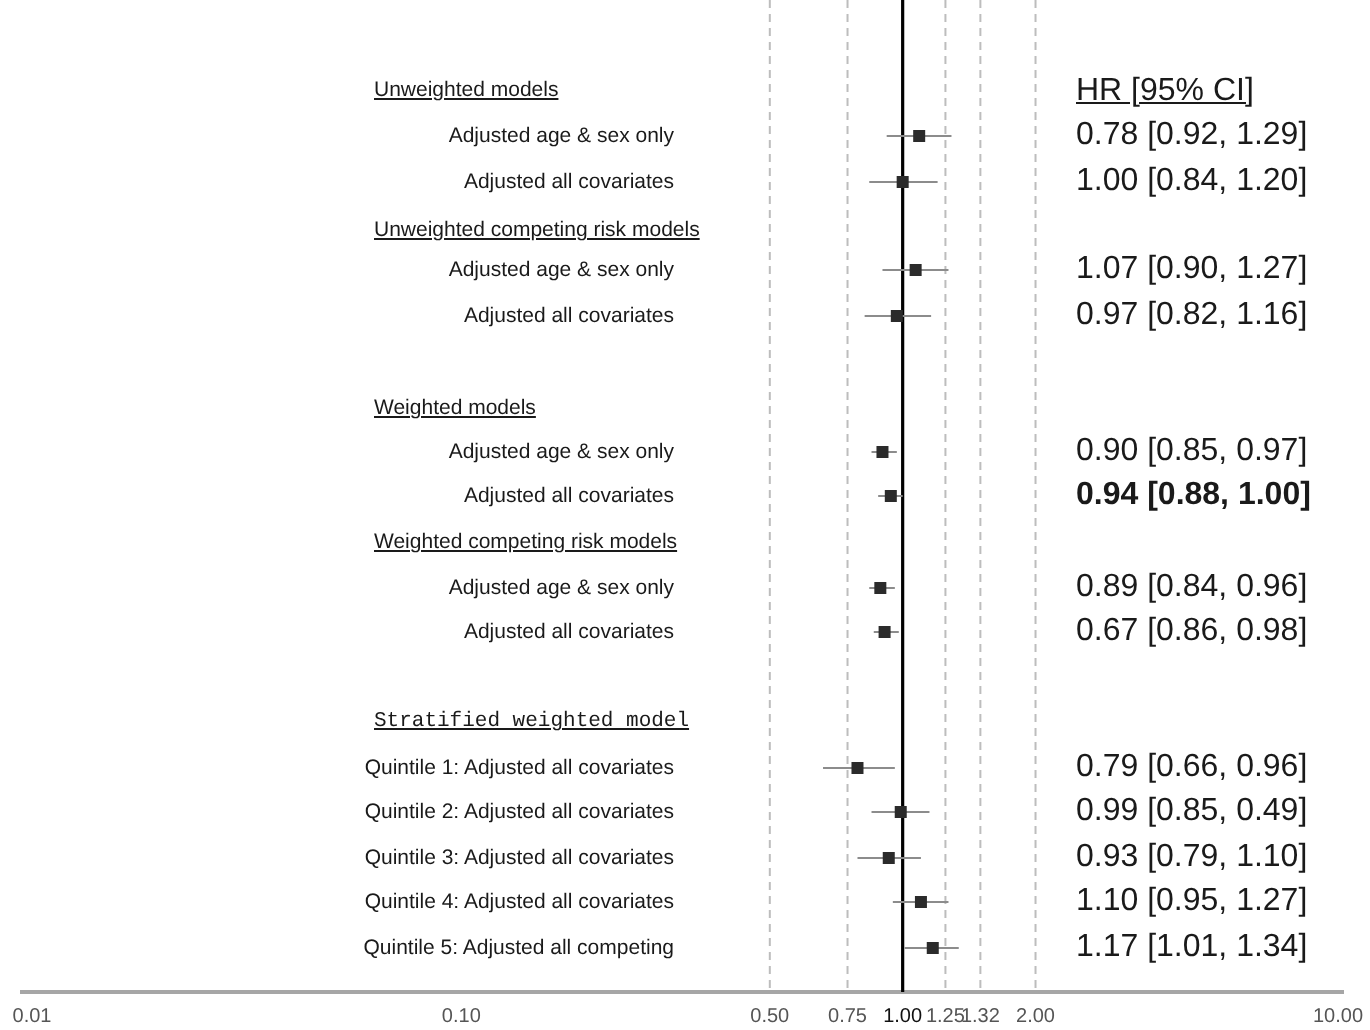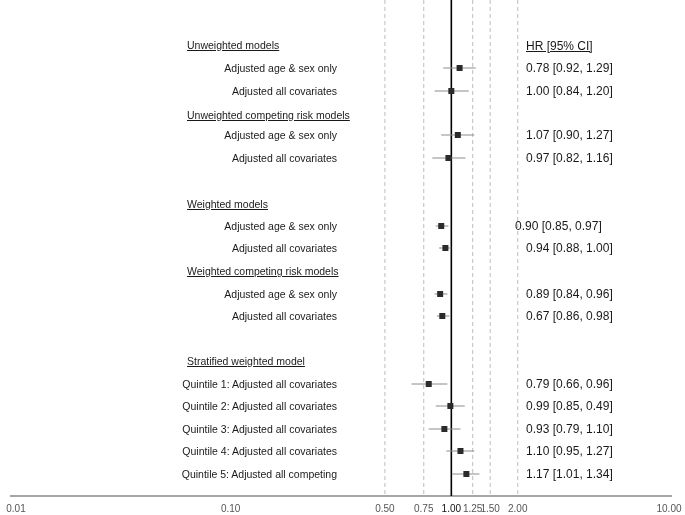"HR [95% CI]" .hr { font-size: 12px -> 16px; margin-left: none -> 12px }
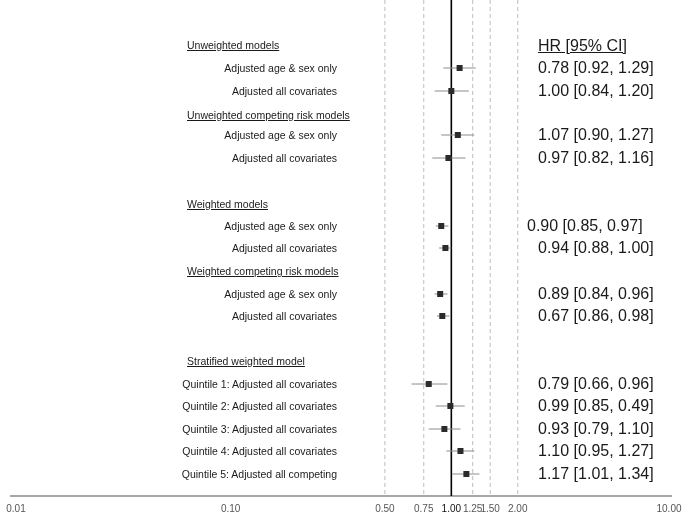"0.90 [0.85, 0.97]" span.hr { left: 515px -> 526px }
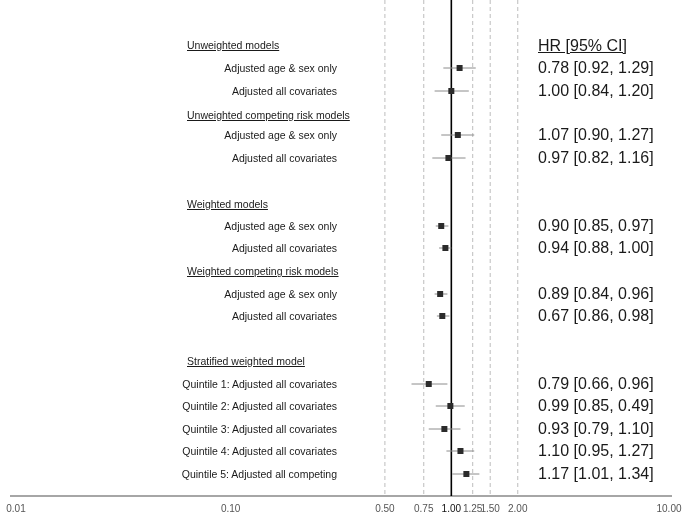"0.94 [0.88, 1.00]" span.hr { font-weight: none -> bold }
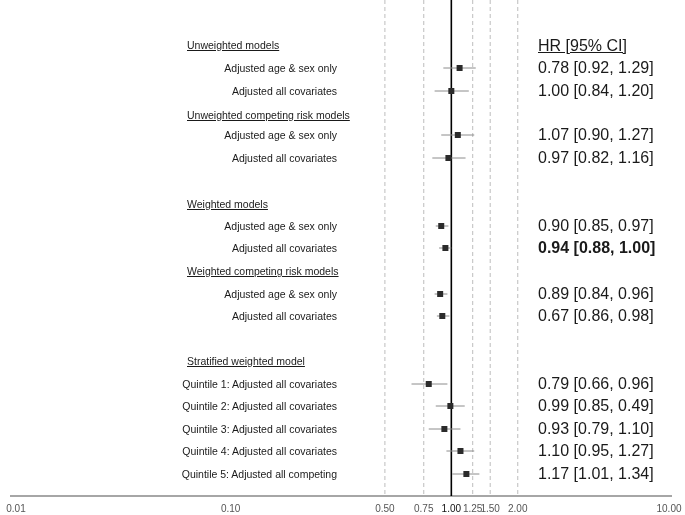"Stratified weighted model" span.lbl { font-family: none -> Liberation Mono, monospace }
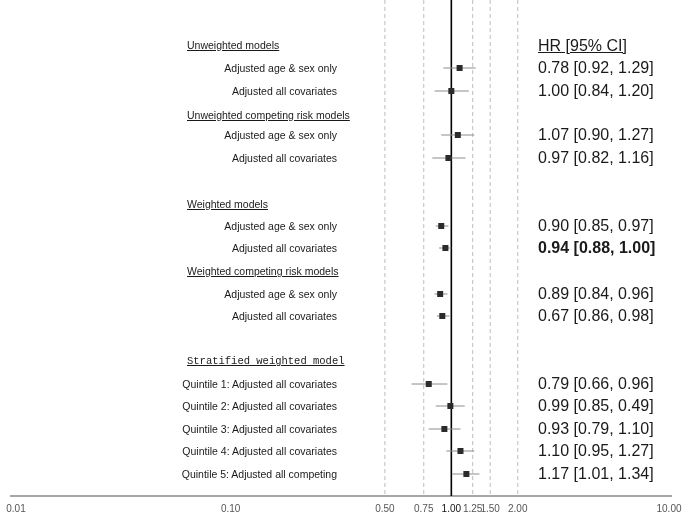"1.50" span.tick { text: 1.50 -> 1.32 }
